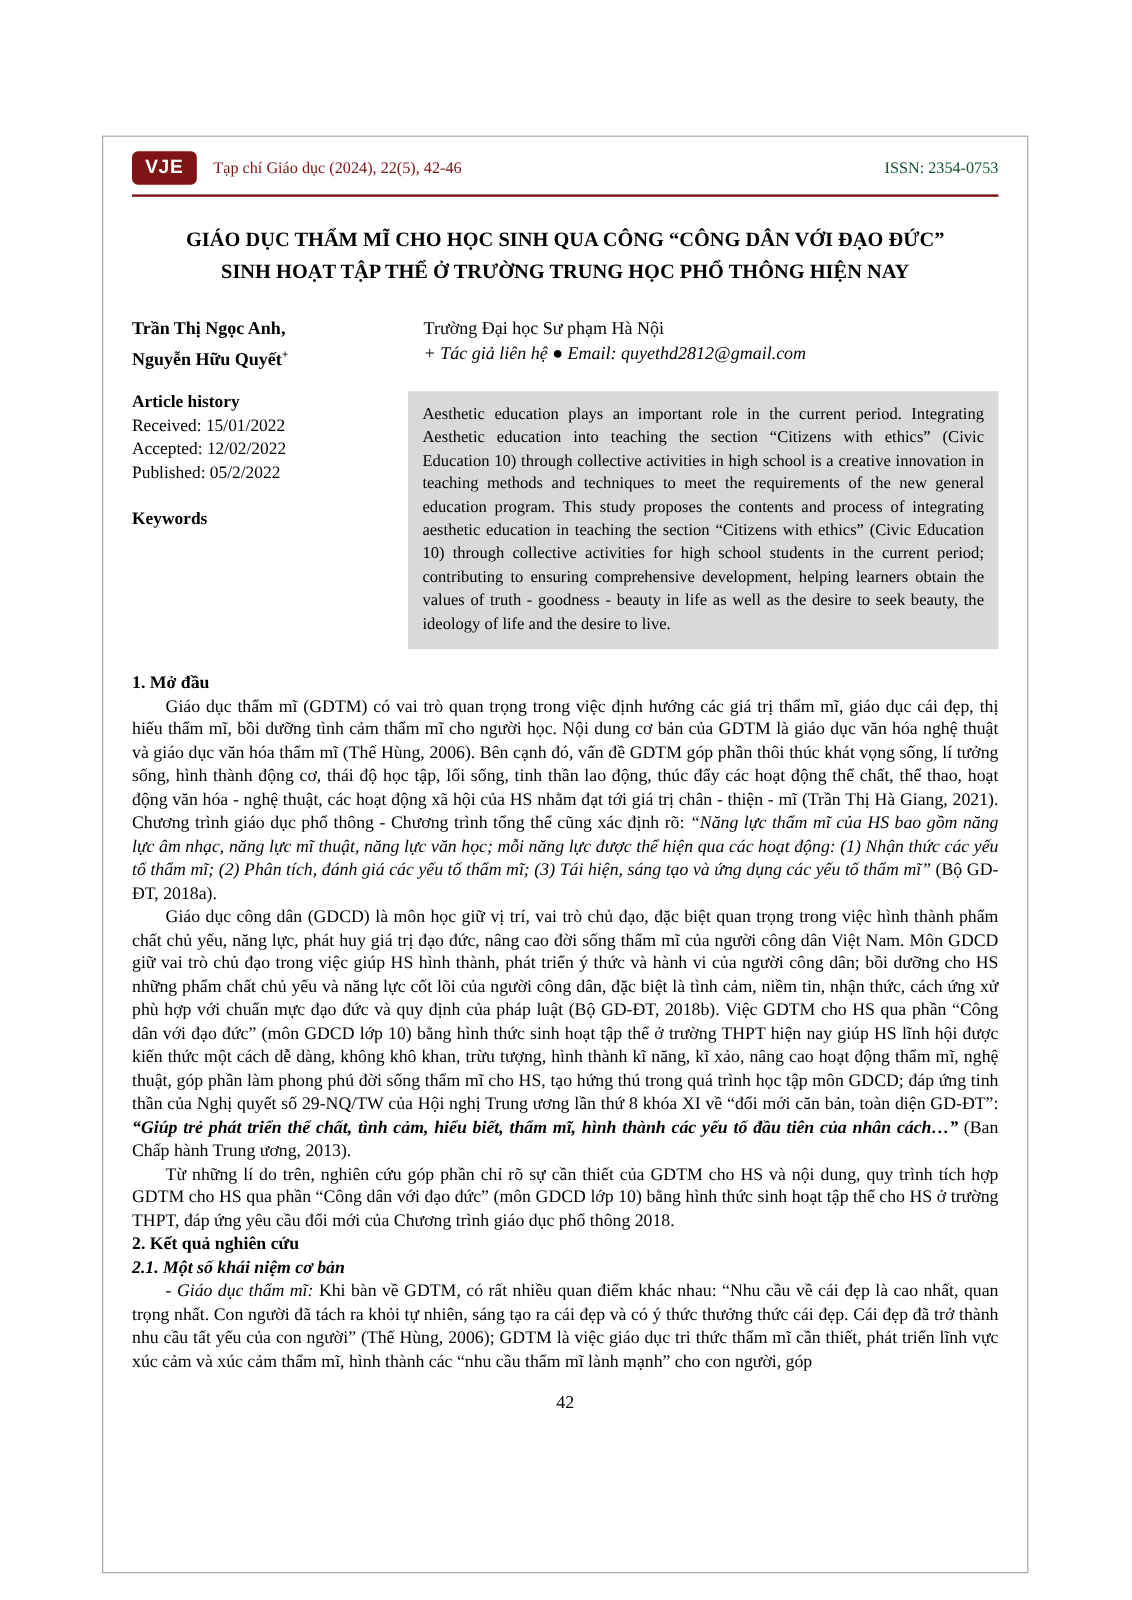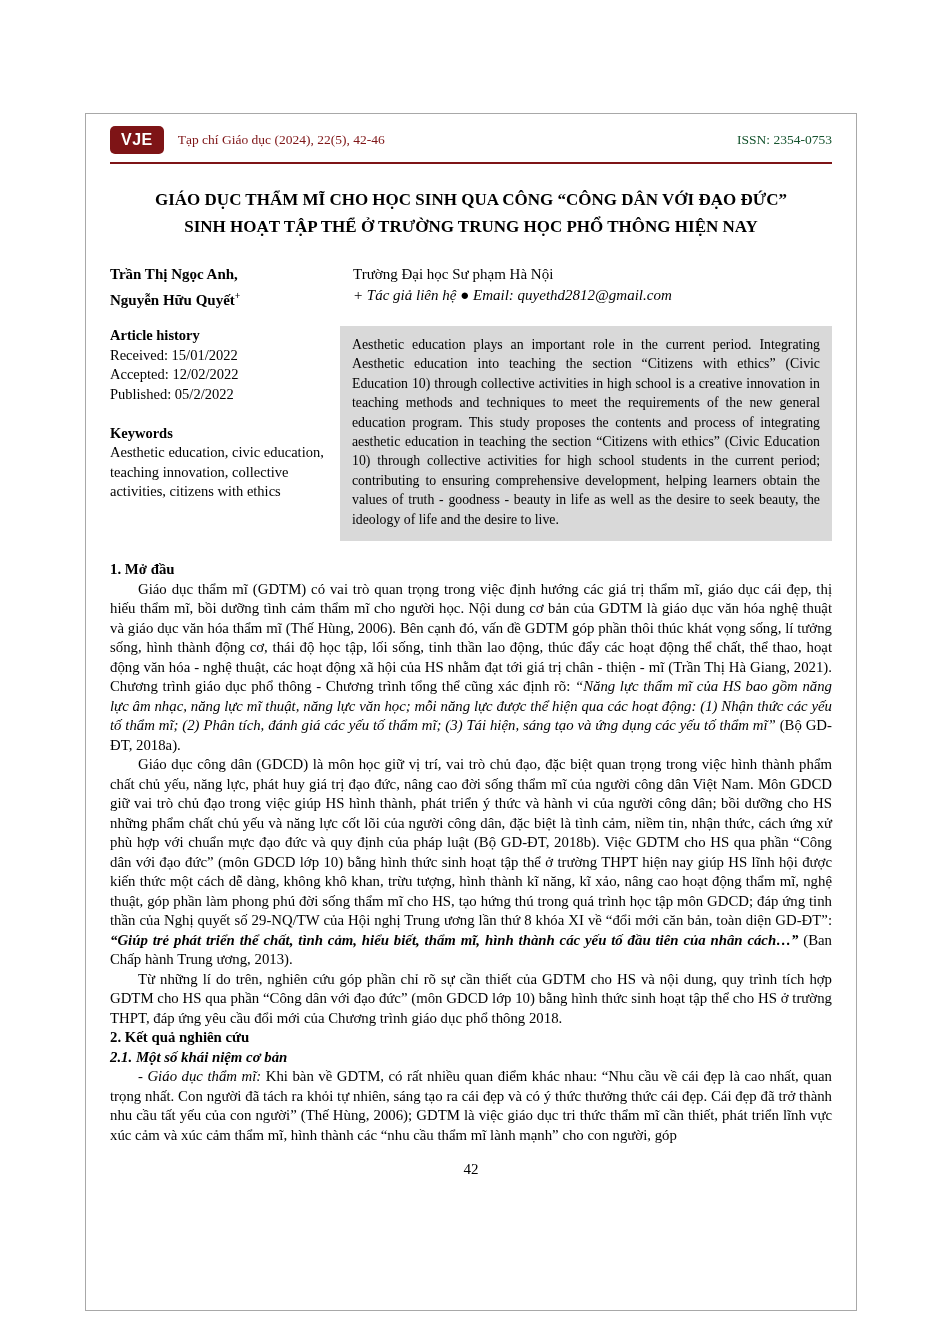"Aesthetic education, civic education," div { html: <div>Aesthetic education, civic education, teaching innovation, collective activities, citizens with ethics</div> -> none }
